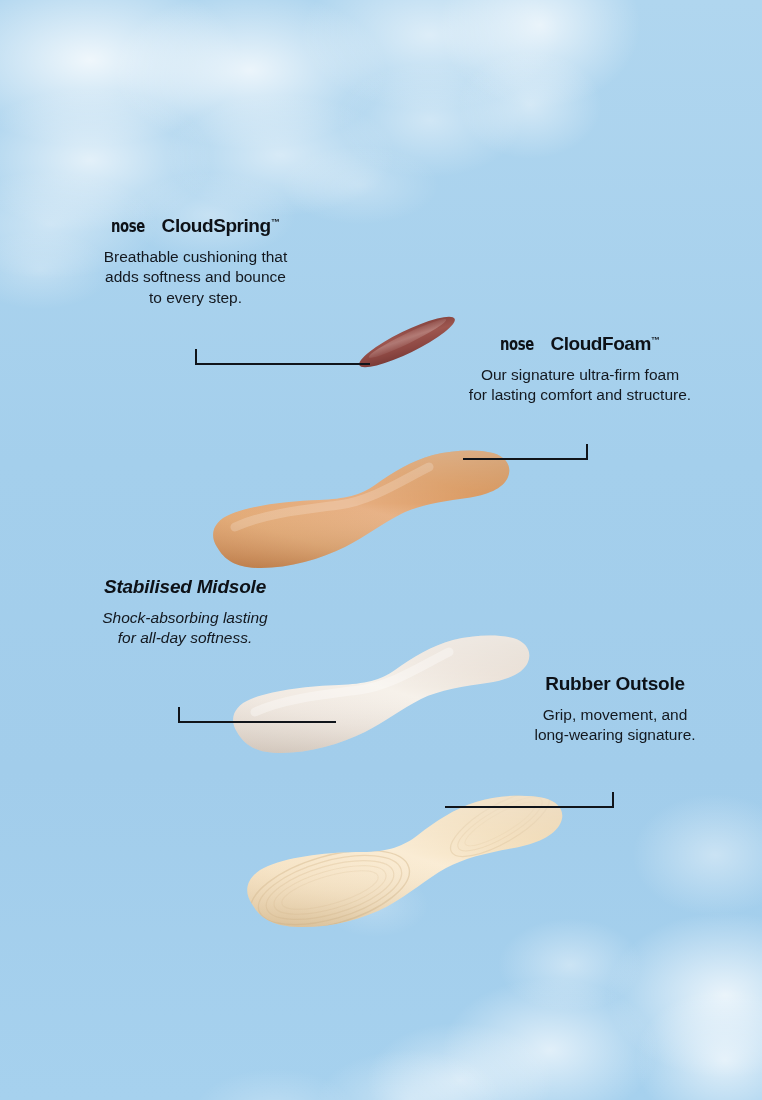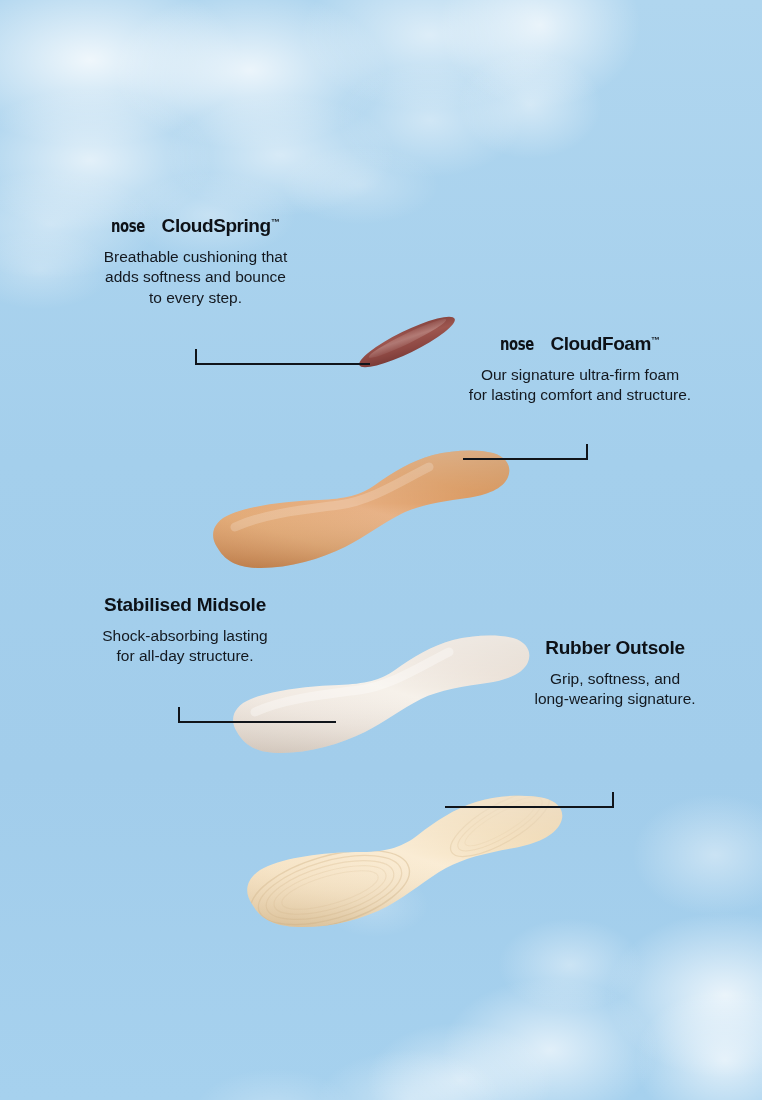"Stabilised Midsole" div.callout { font-style: none -> italic; top: 594px -> 576px }
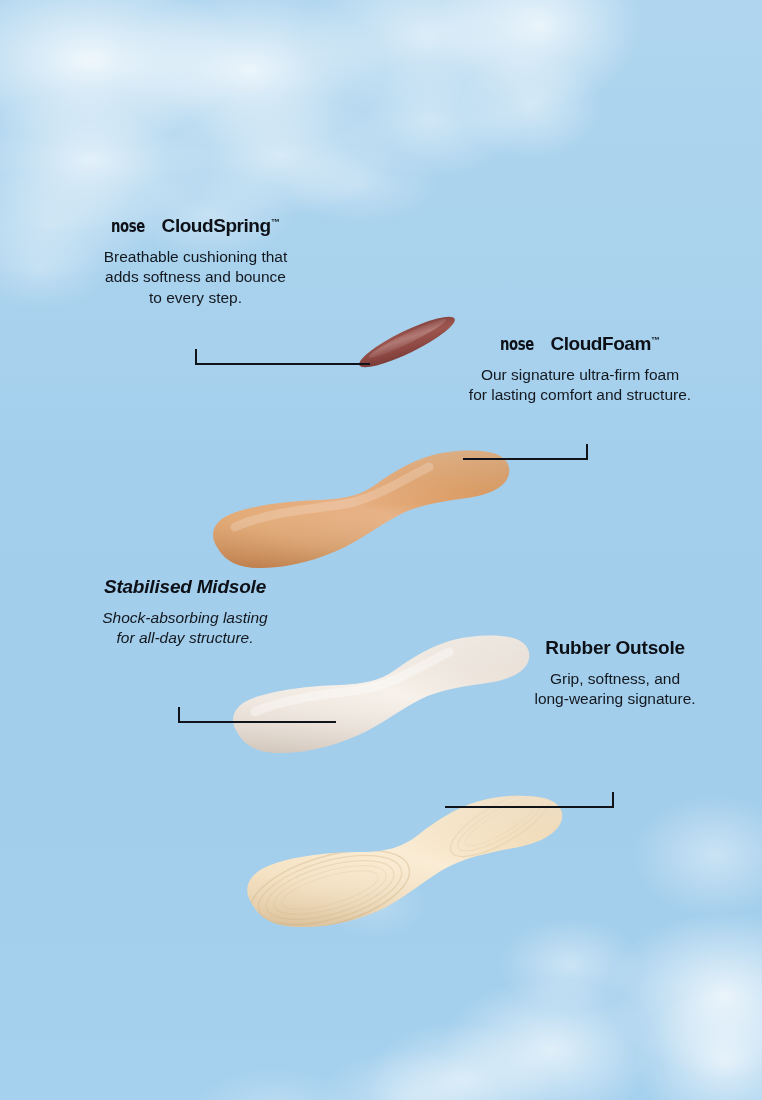"for all-day structure." span { text: structure -> softness }
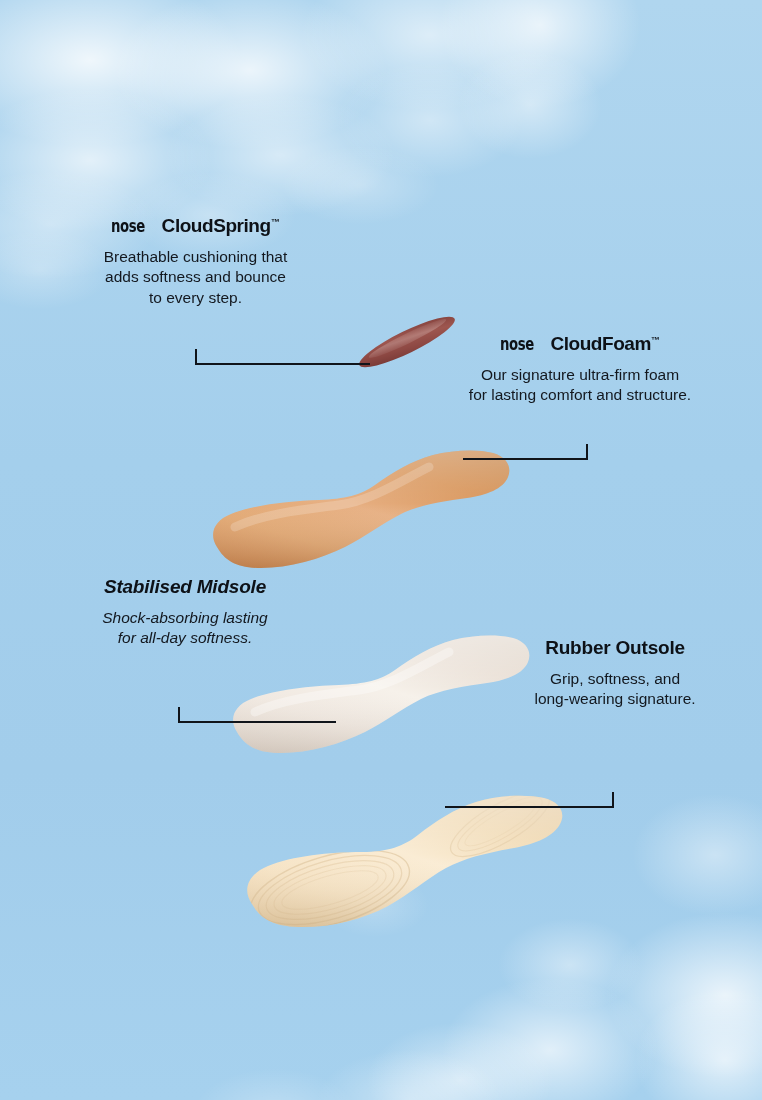"Rubber Outsole" div.callout { top: 637px -> 673px }
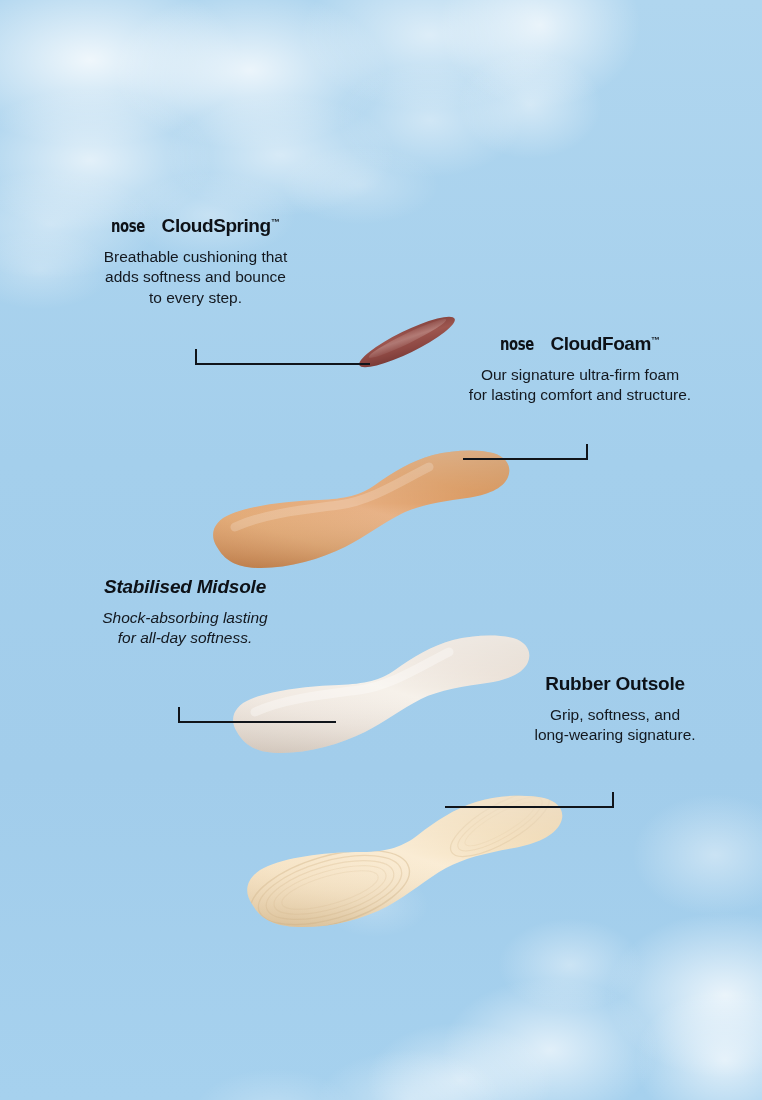"Grip, softness, and" span { text: softness -> movement }
